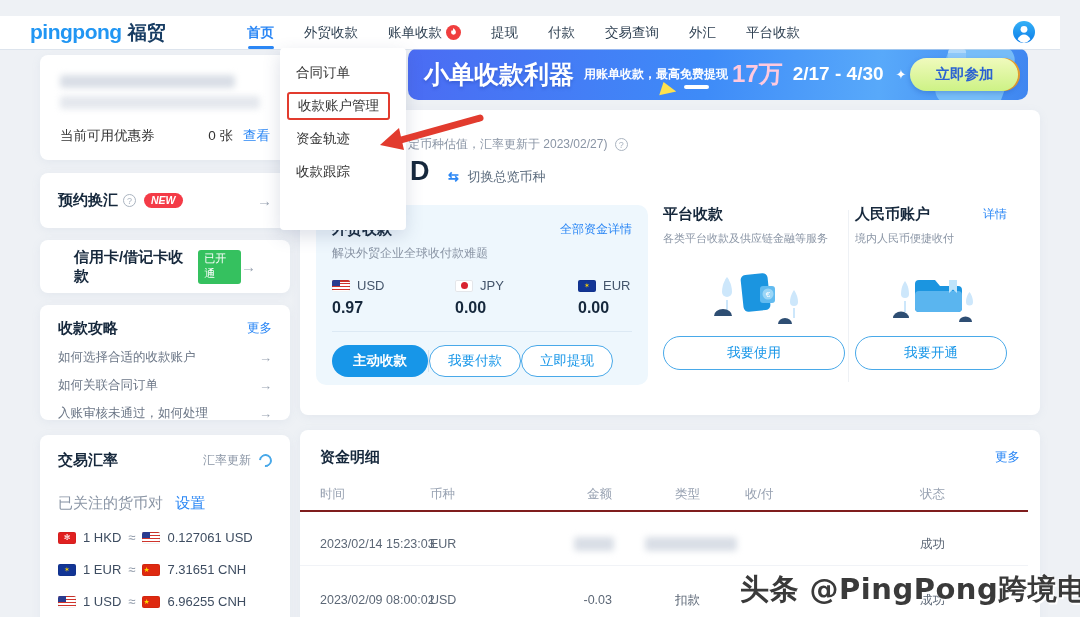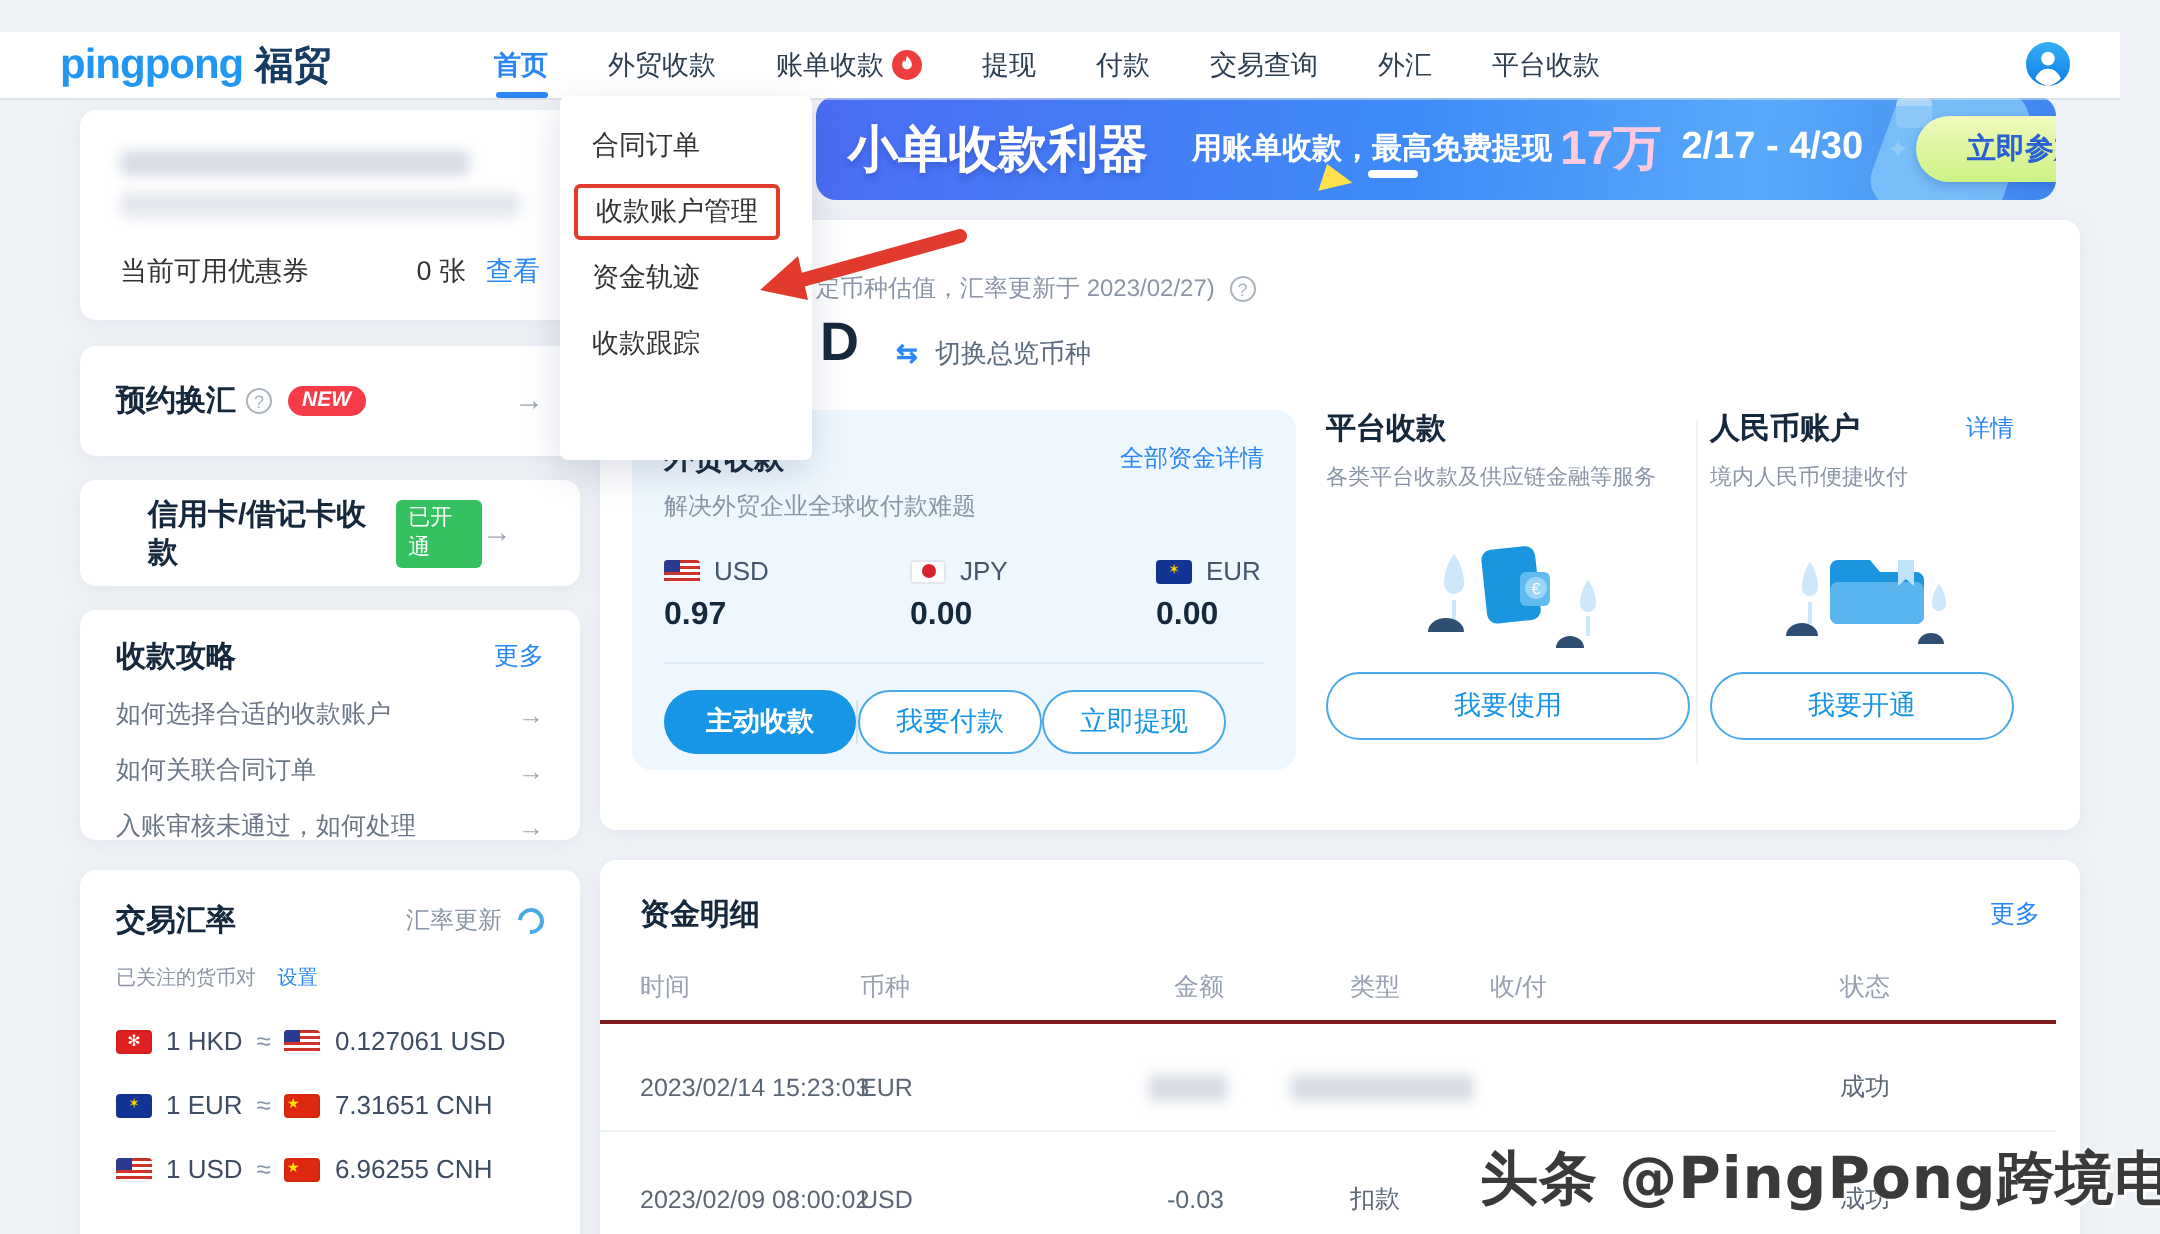"小单收款利器" .b-title { margin-right: 22px -> 10px }
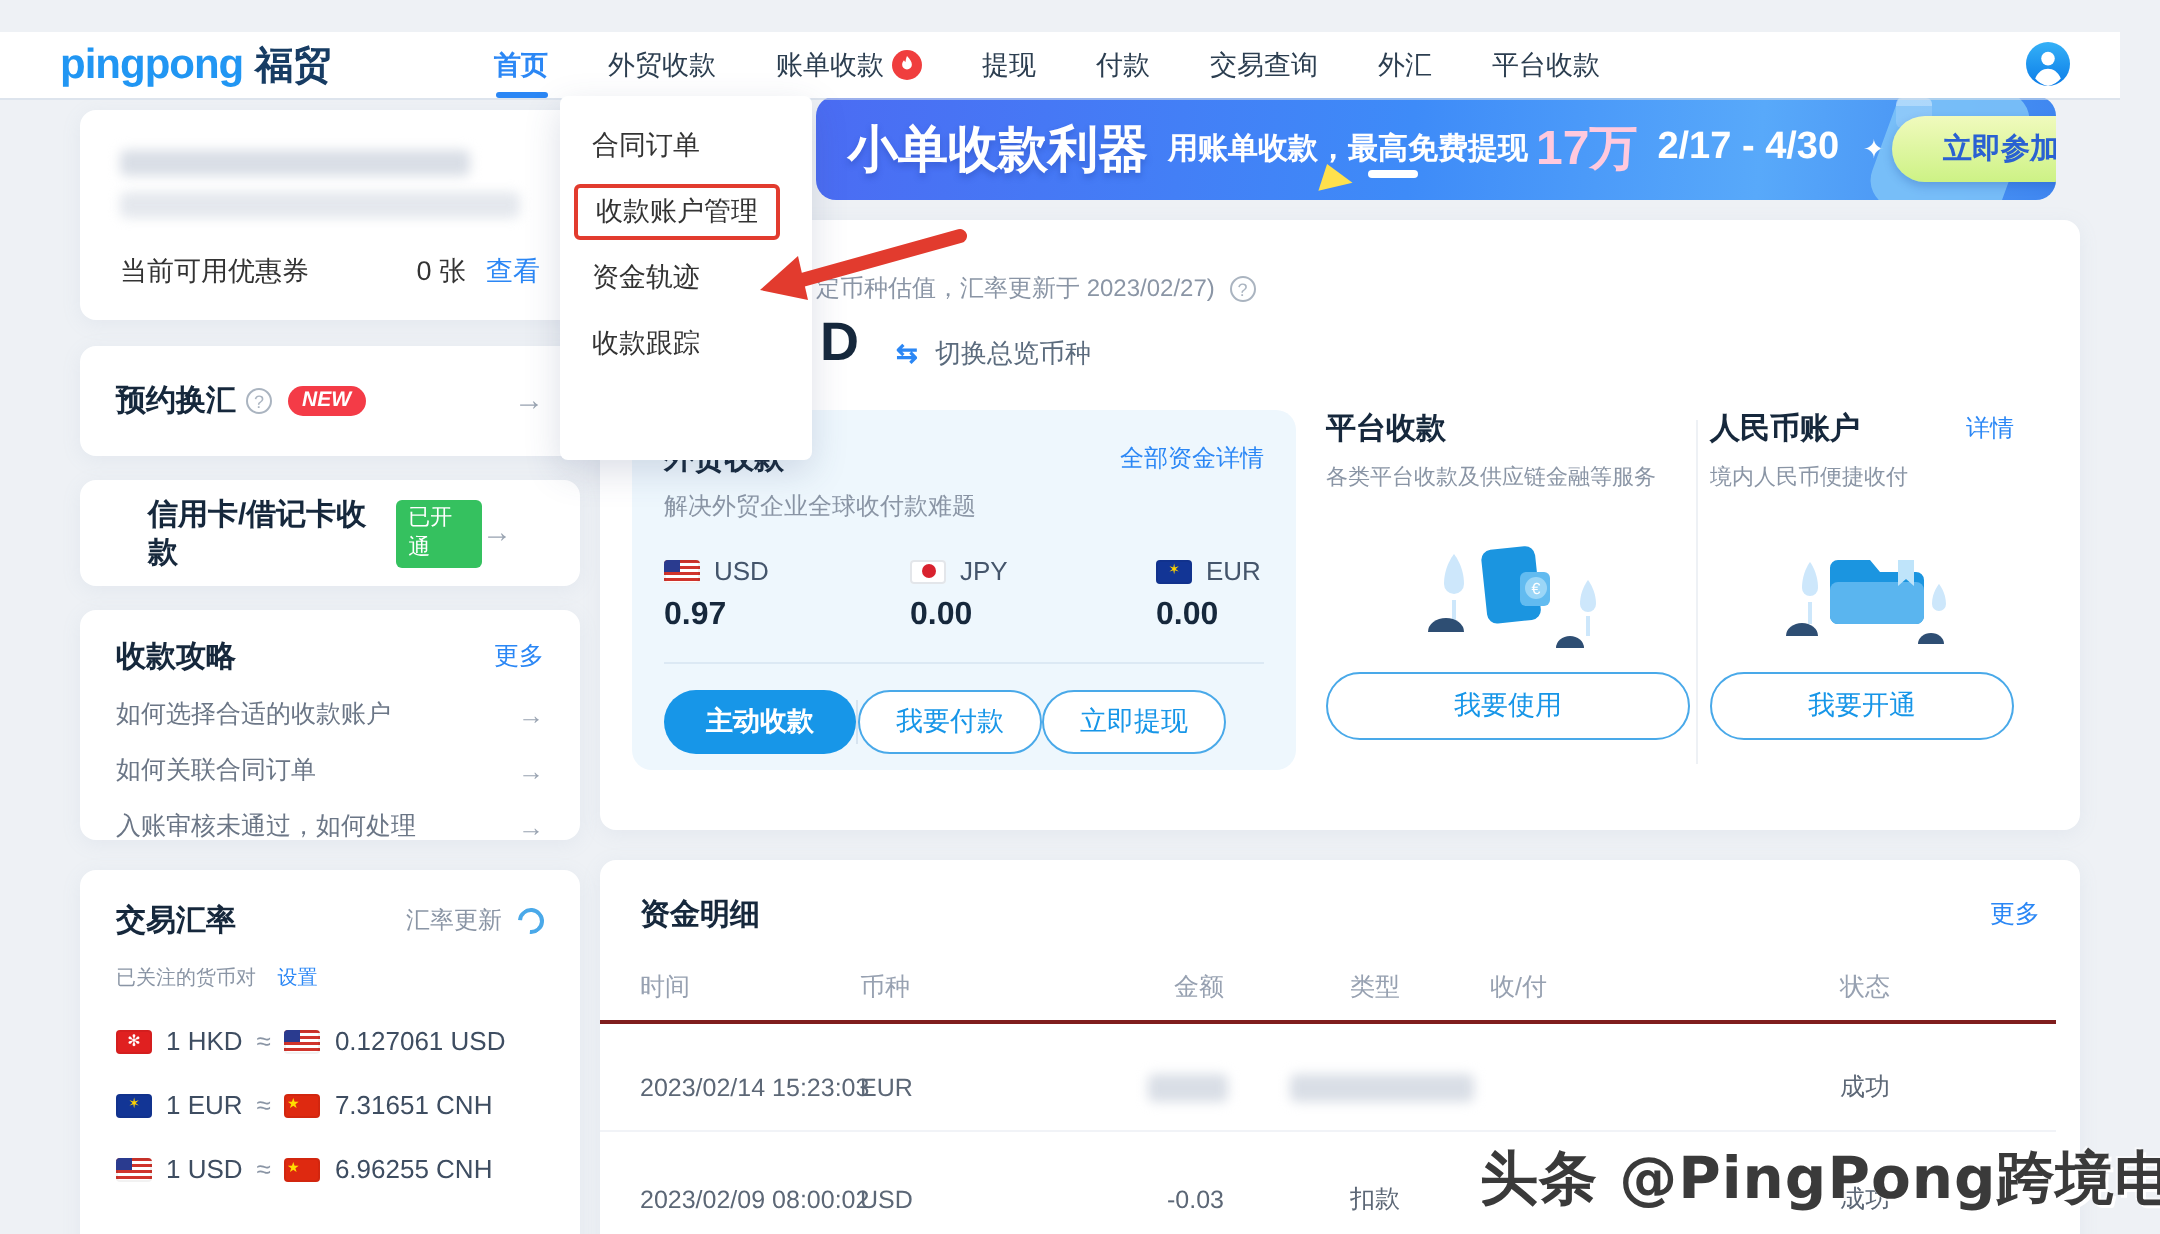"用账单收款，最高免费提现" .b-sub { font-size: 15px -> 12px }
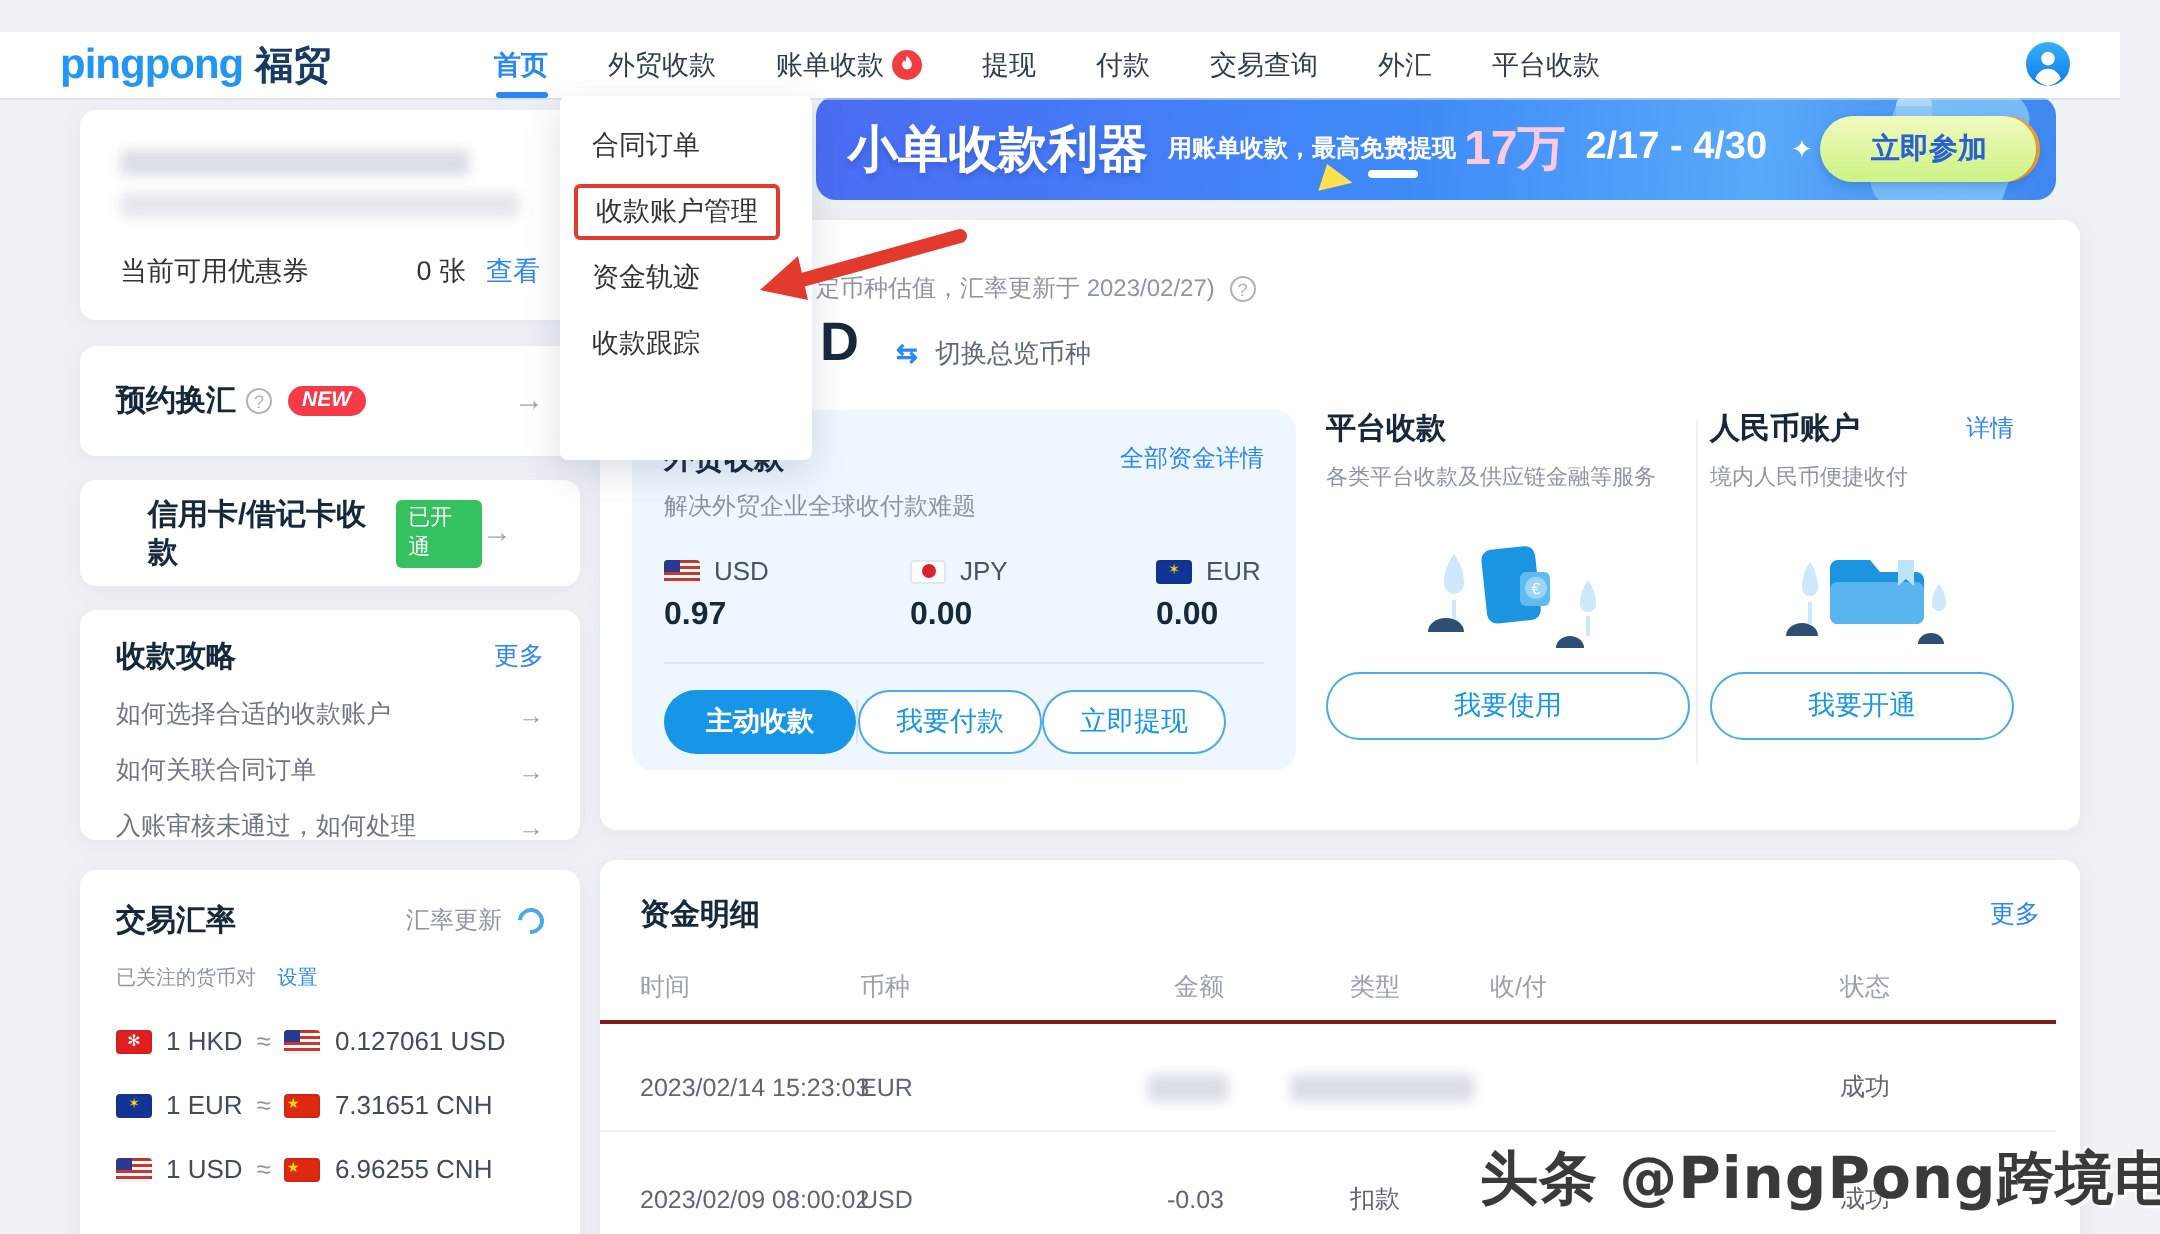"已关注的货币对 设置" .watch-row { font-size: 10px -> 15px; margin-top: 12px -> 24px }
